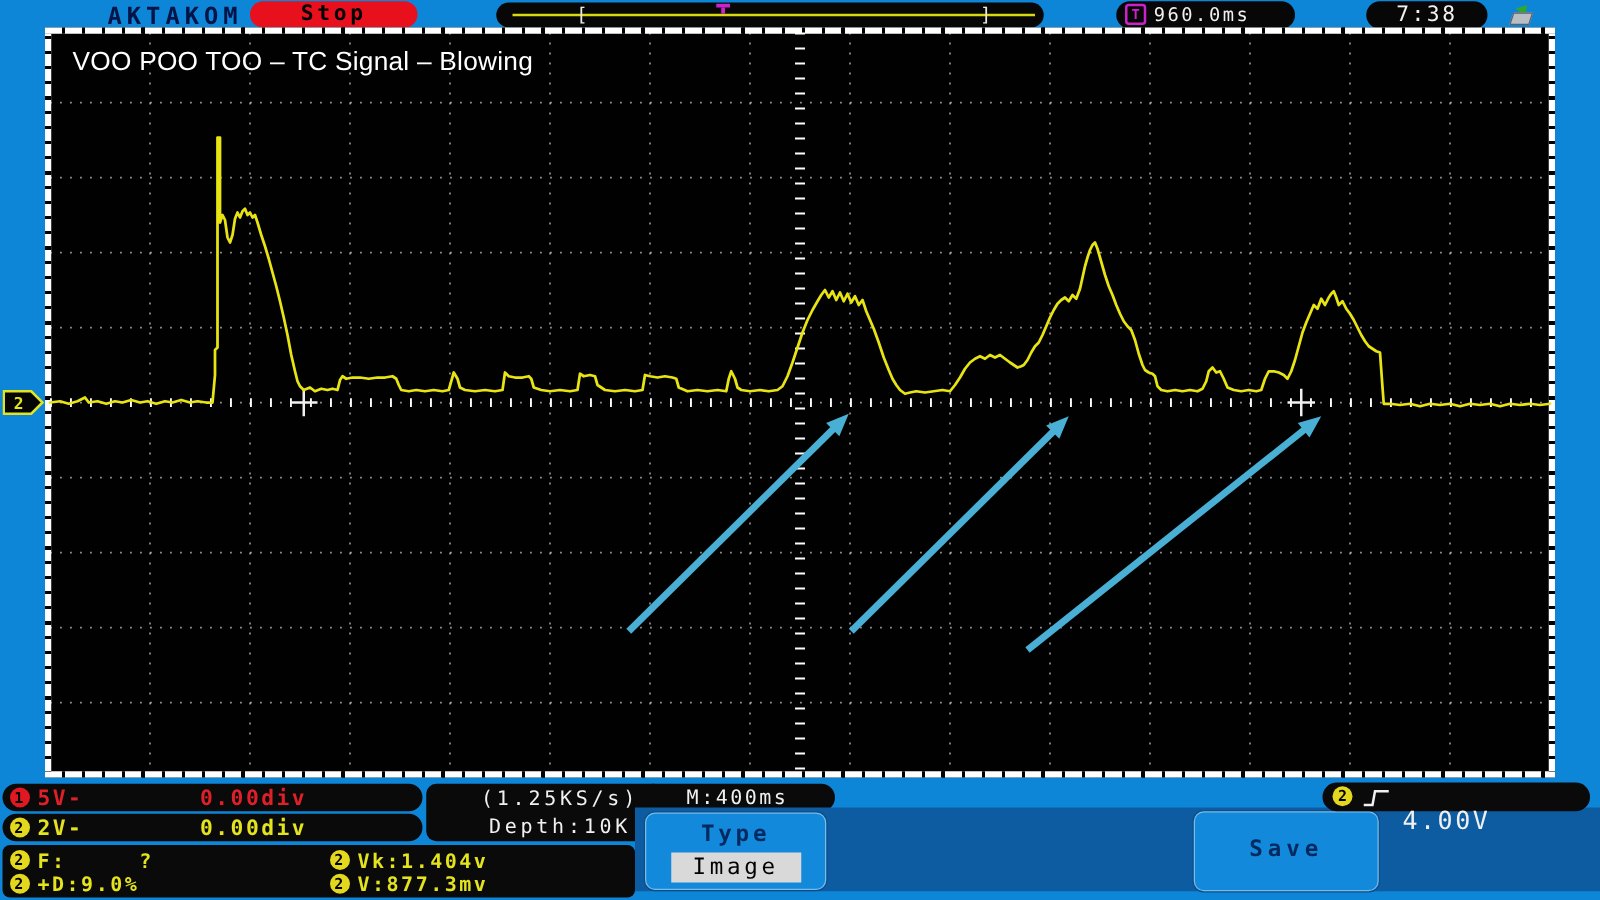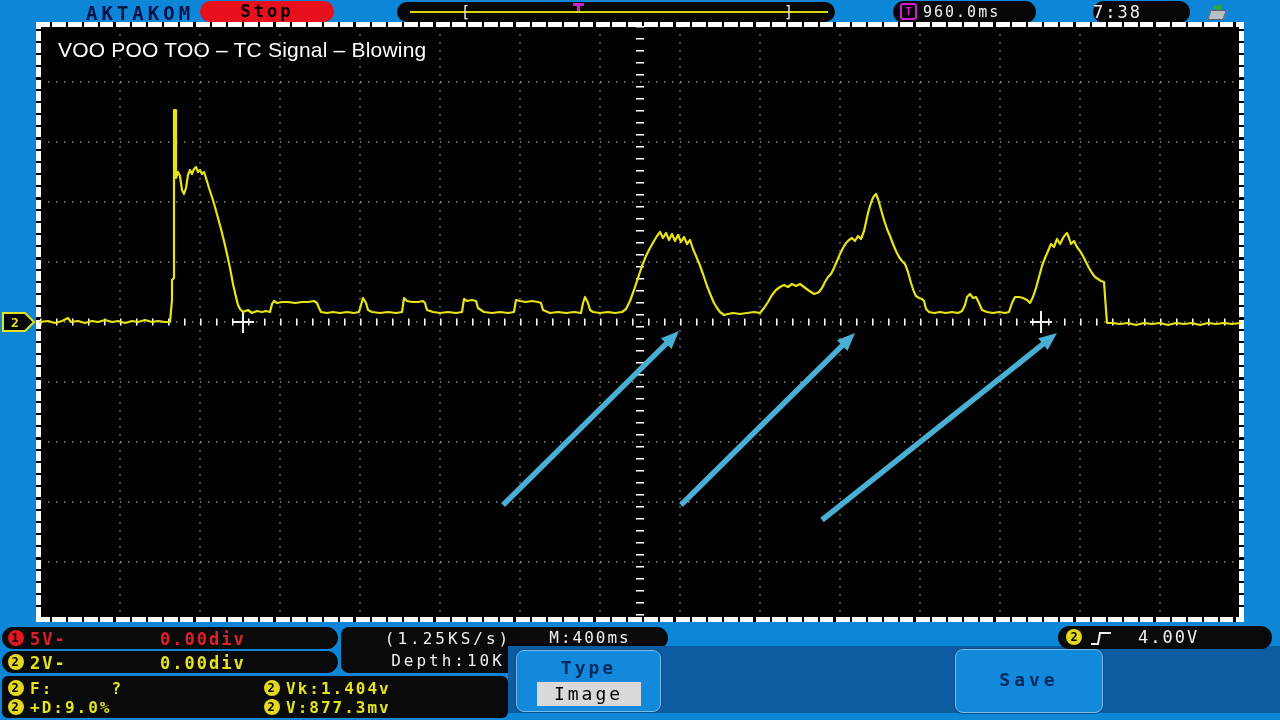"7:38" .clock-pill { text-align: none -> center }
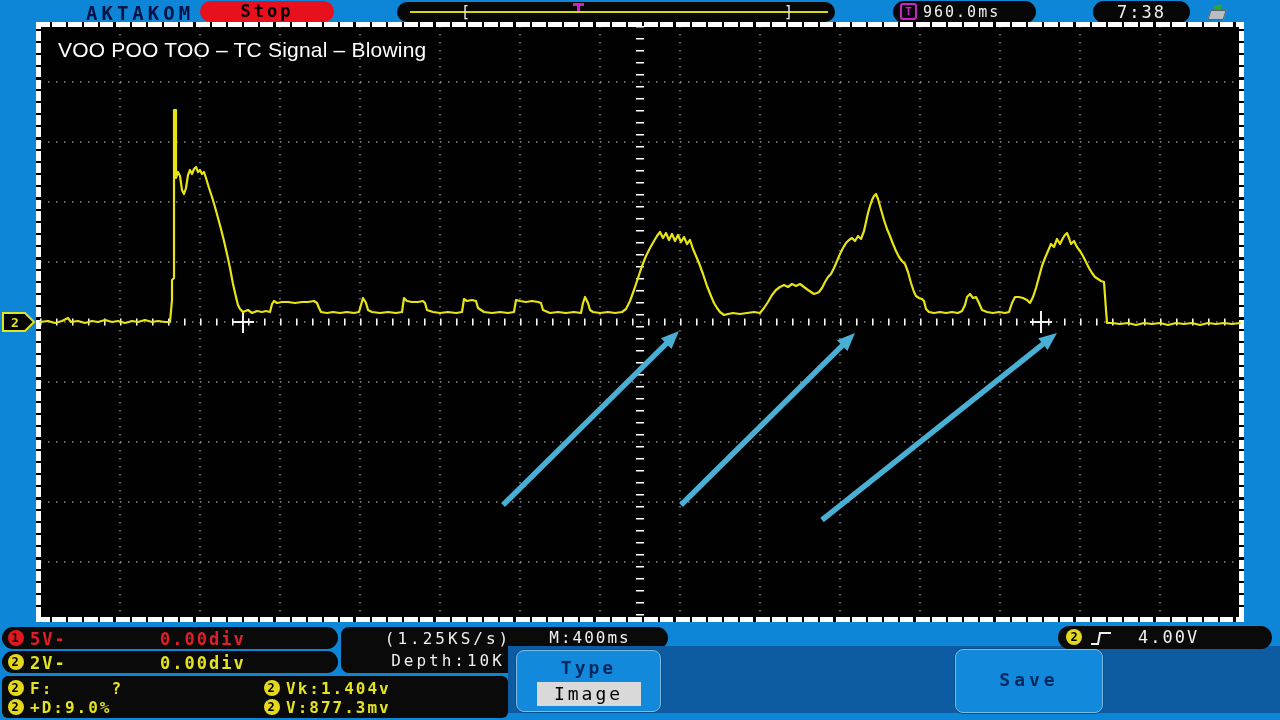"4.00V" .trig-level { font-size: 17px -> 20px; margin-left: 16px -> none; top: 1px -> 18px }
